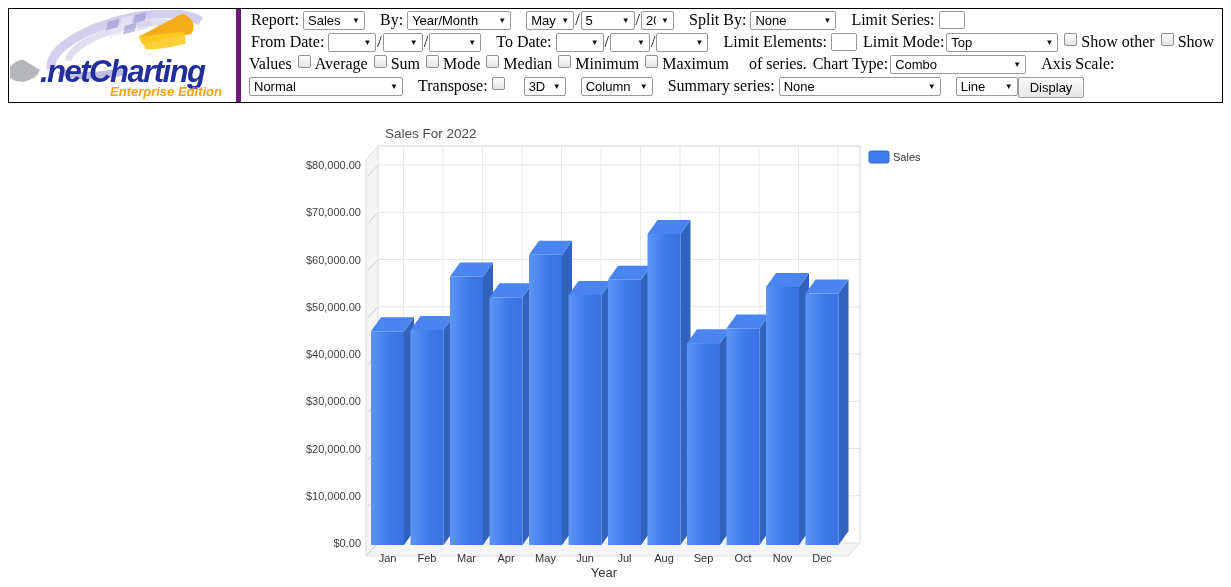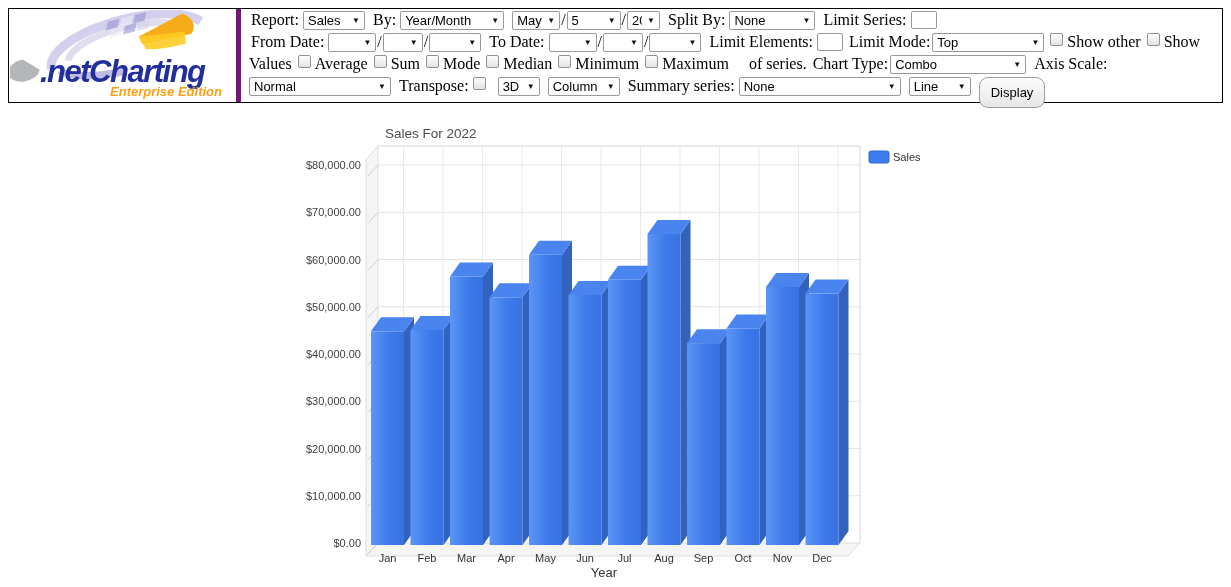"By:" .gap-l { margin-left: 8px -> 15px }
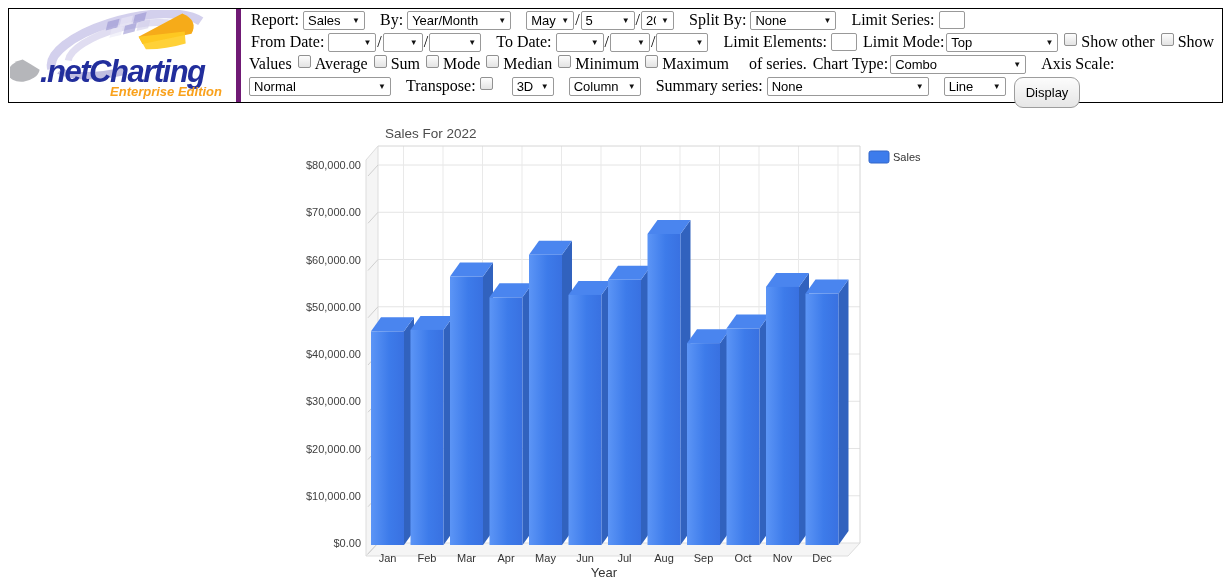"Normal" span.sel { width: 142px -> 154px }
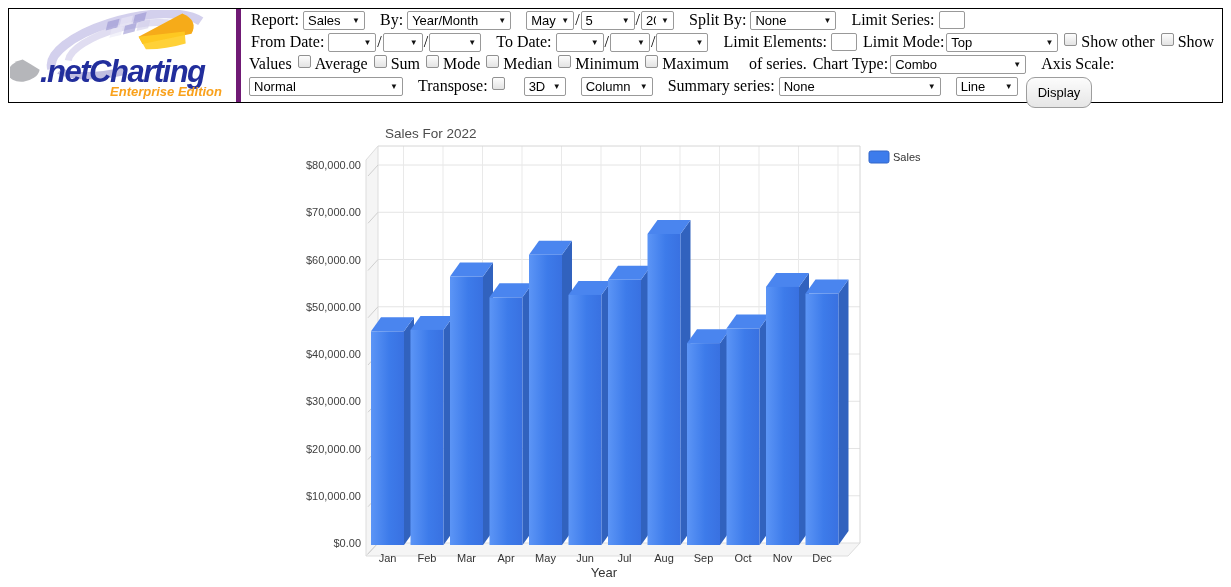"Display" .btn { border-radius: 9px -> 2px; height: 31px -> 21px; margin-left: 8px -> 0 }
